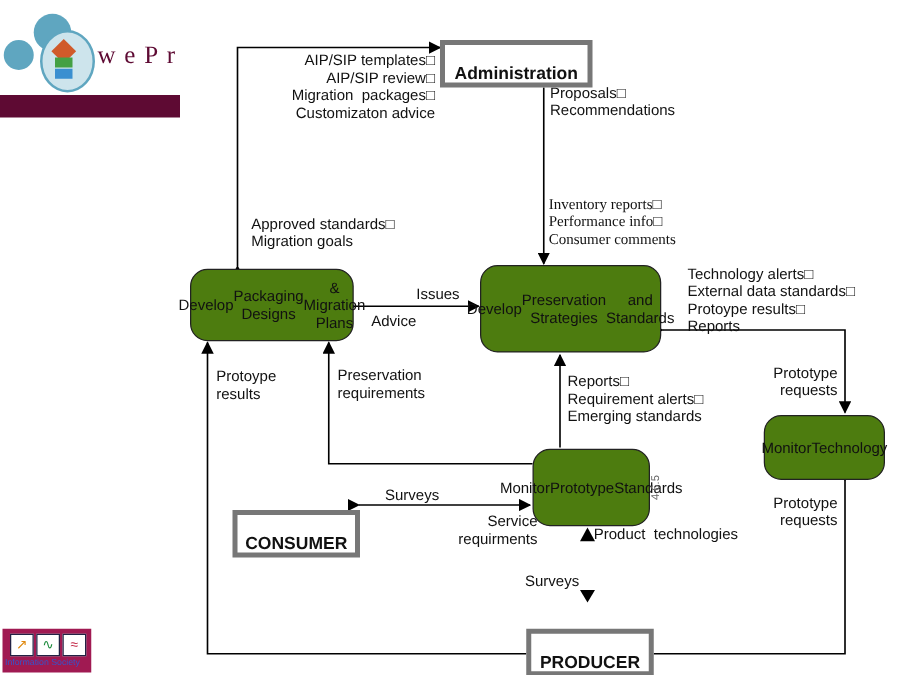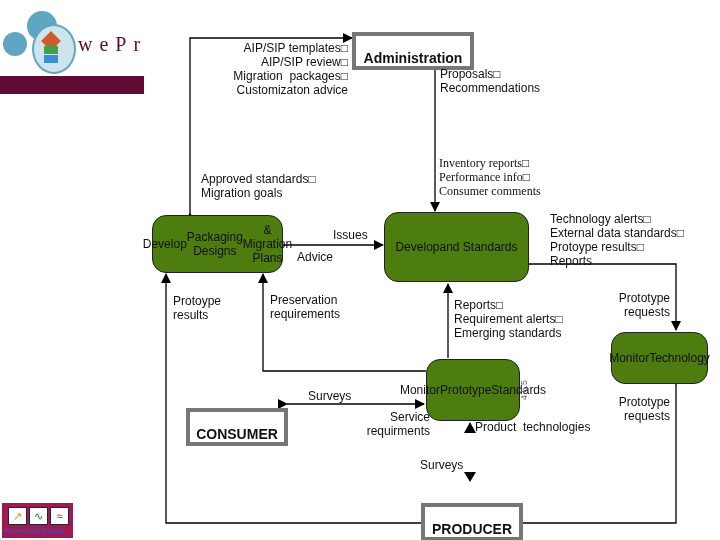"Preservation Strategies" span { html: none -> <span>Preservation Strategies</span> }
